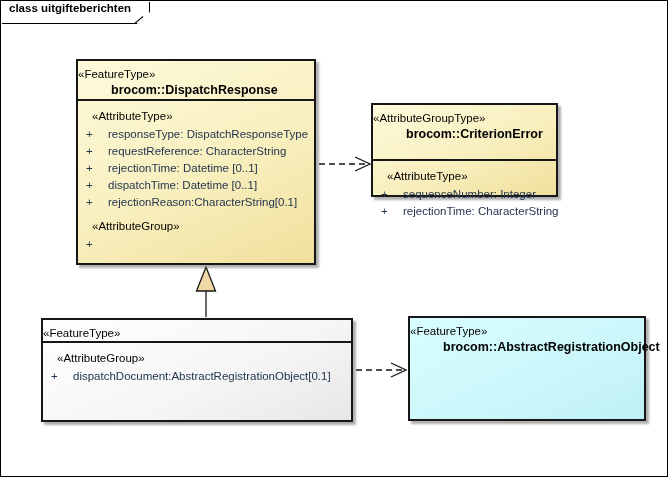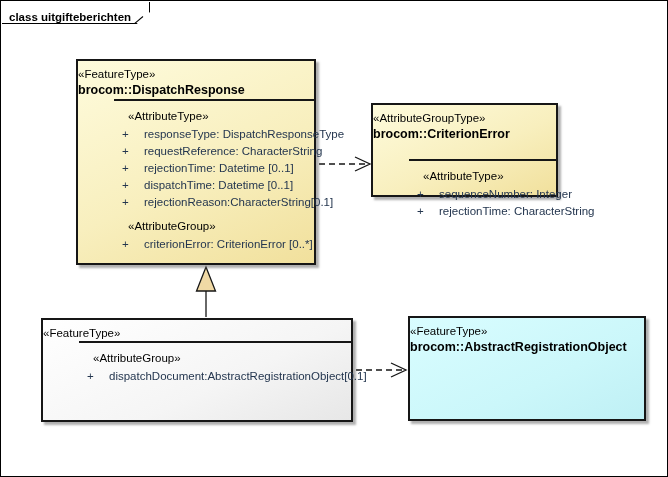"class uitgifteberichten" .frame-tab { align-items: flex-end -> flex-start }
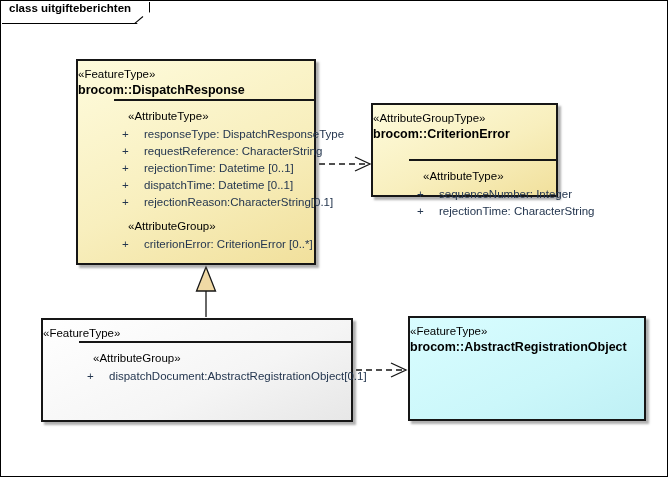"brocom::DispatchResponse" .cls-name { padding-left: none -> 33px }
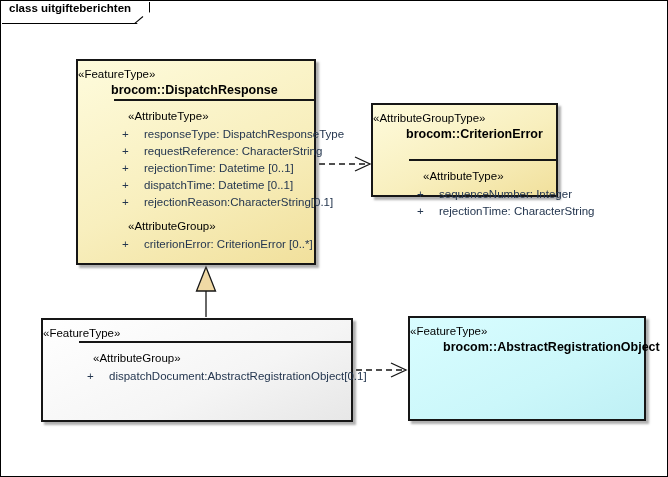"«AttributeType»" .cls-body { margin-left: 36px -> none }
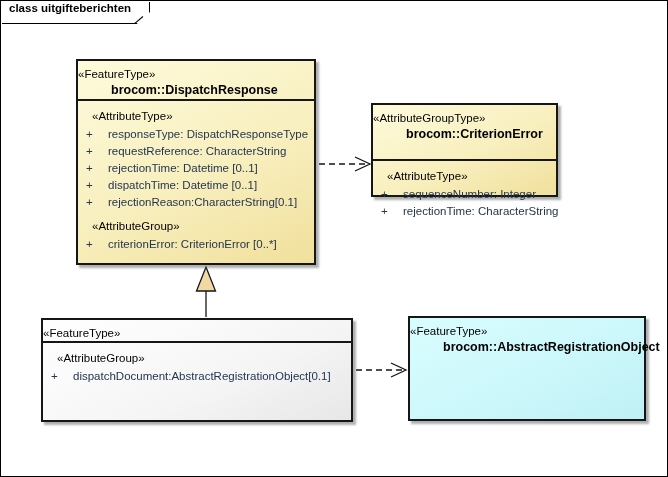"criterionError: CriterionError [0..*]" span.attr-text { html: <span>criterionError: CriterionError [0..*]</span> -> none }
